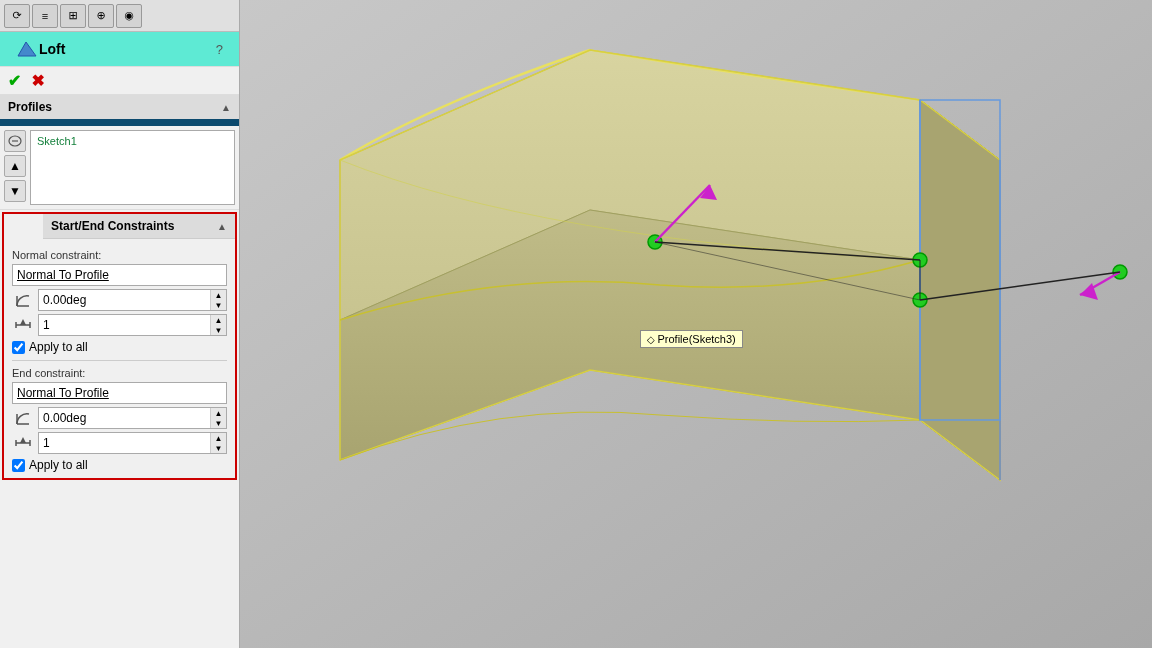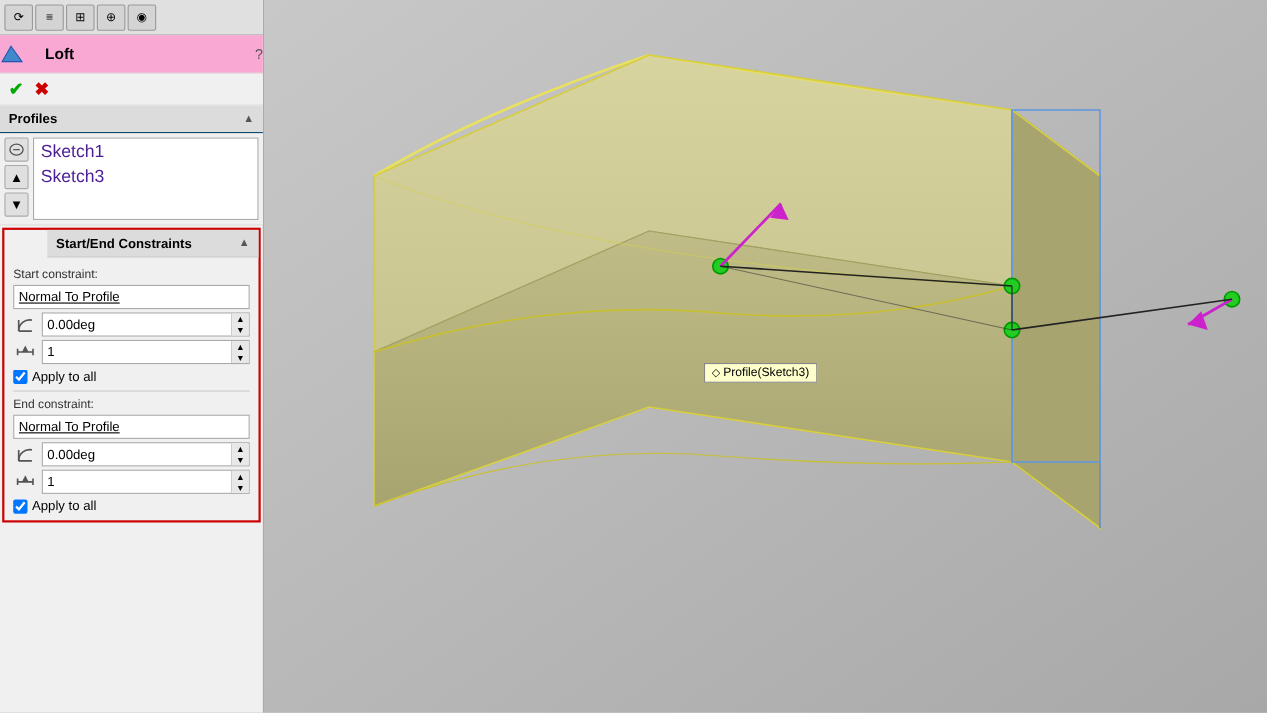"Loft" #loft-header { background: #f9a8d4 -> #5eead4; gap: 19px -> 1px; padding: 6px 0 -> 6px 16px }
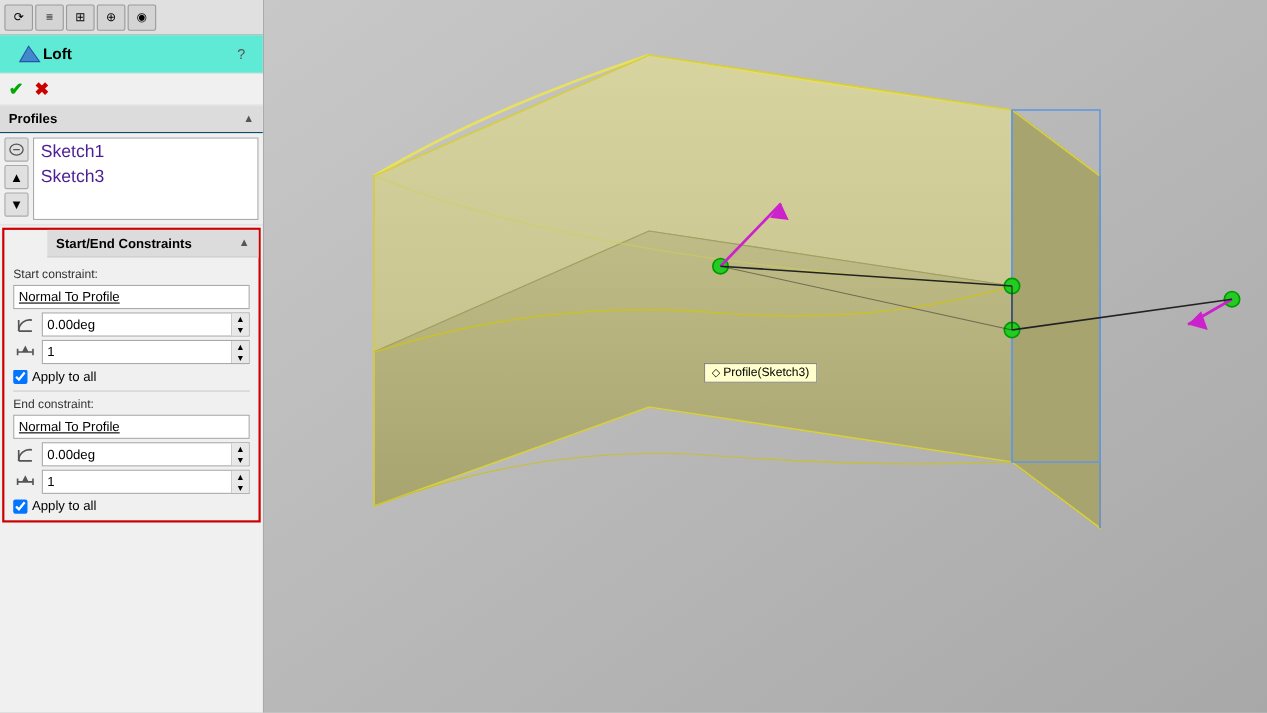"Profiles" .section-header { border-bottom: 1px solid #0c4a6e -> 7px solid #0c4a6e }
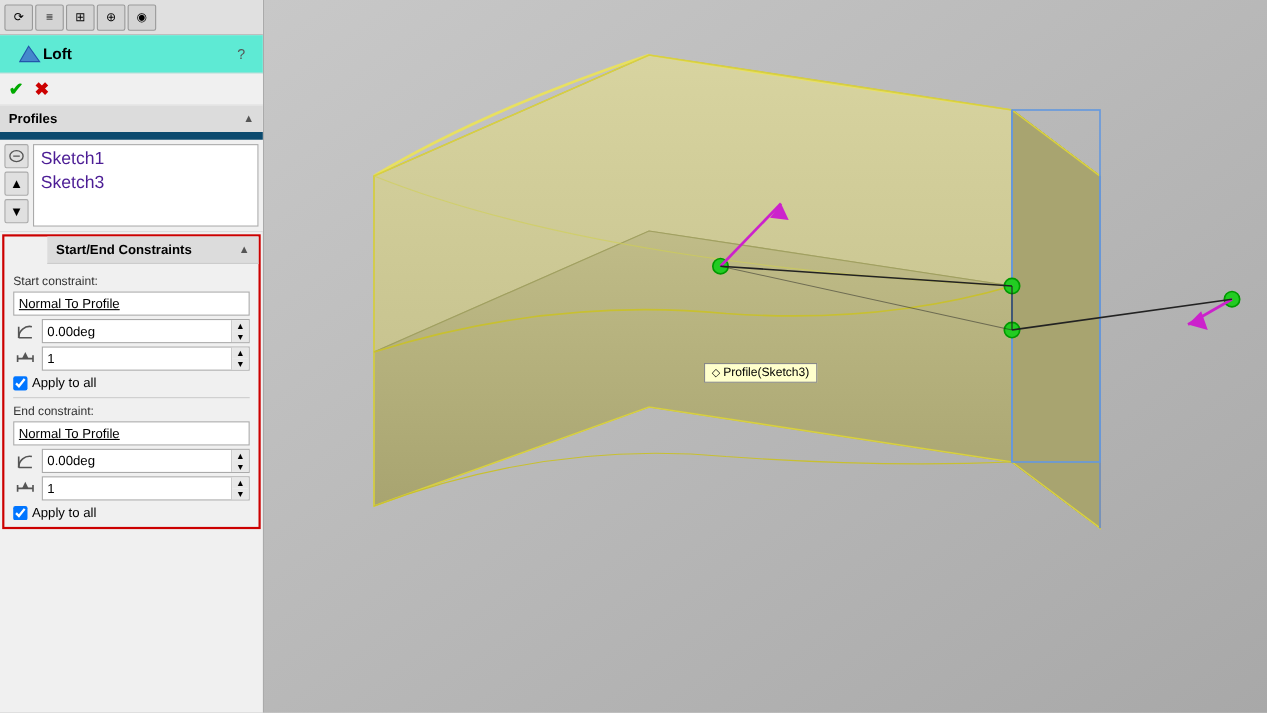"Sketch1" .sketch-item { color: #4c1d95 -> #15803d; font-size: 16px -> 11px }
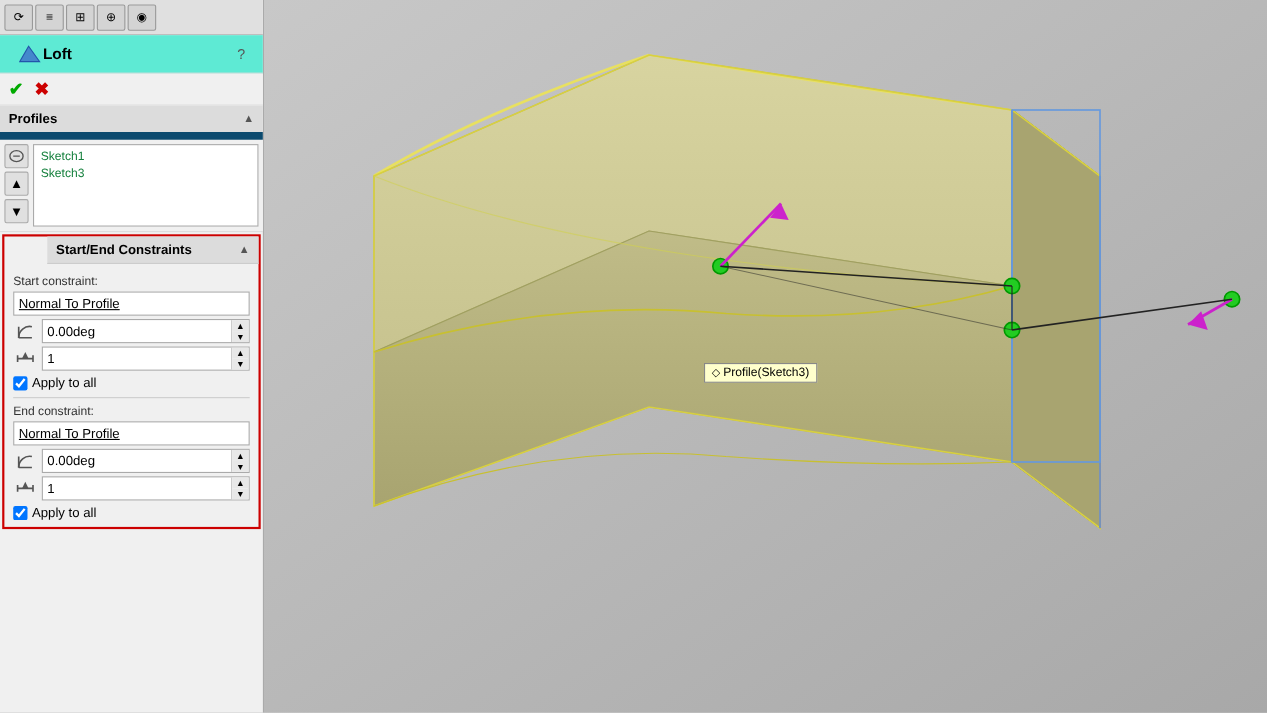"Sketch3" div.sketch-item { html: <div>Sketch3</div> -> none }
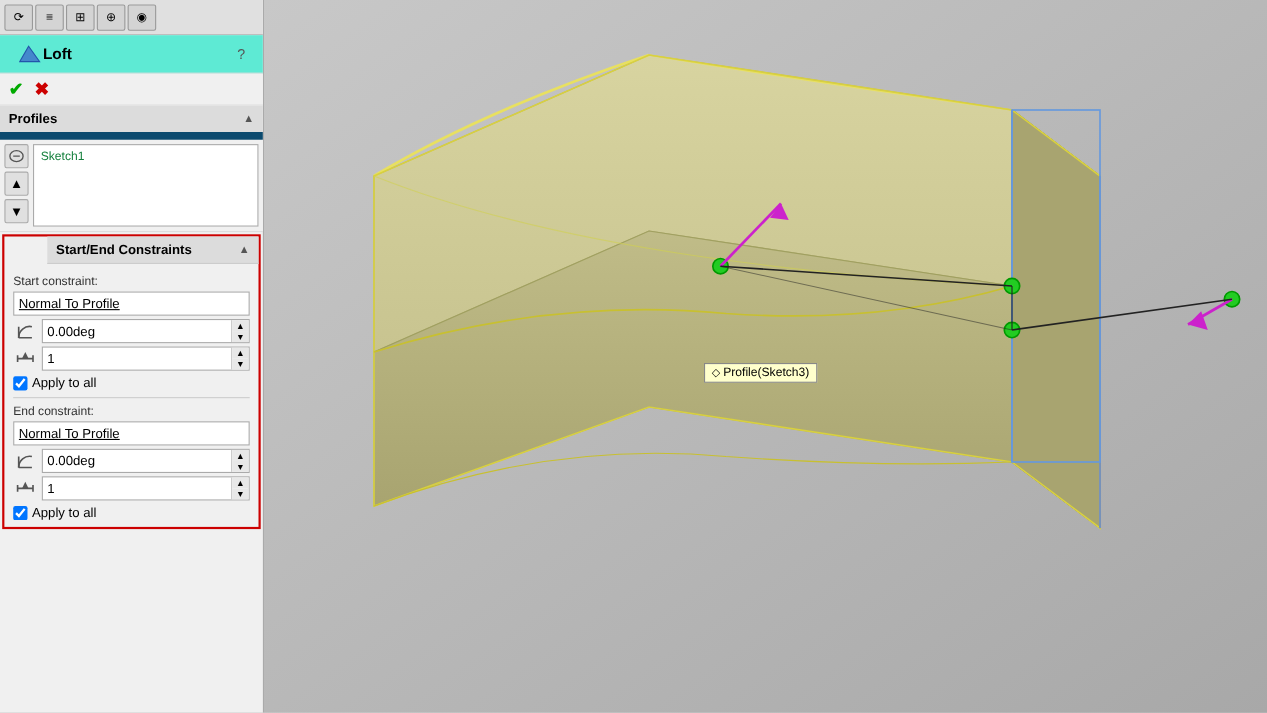"Start constraint:" div.constraint-label { text: Start -> Normal }
